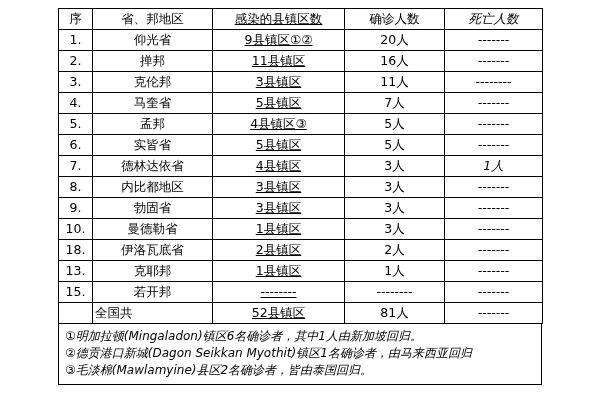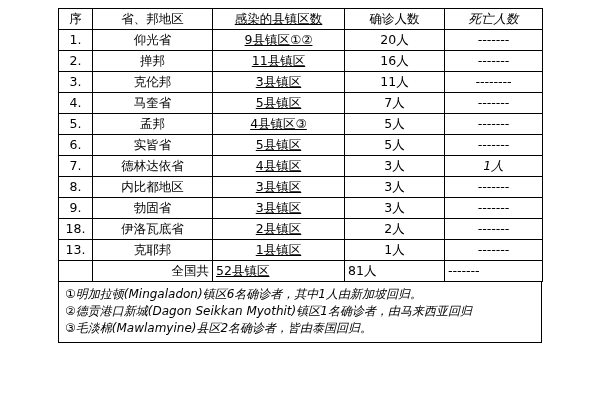"10." tr { html: none -> <tr> <td>10.</td> <td>曼德勒省</td> <td>1县镇区</td> <td>3人</td> <td>-------</td> </tr> }
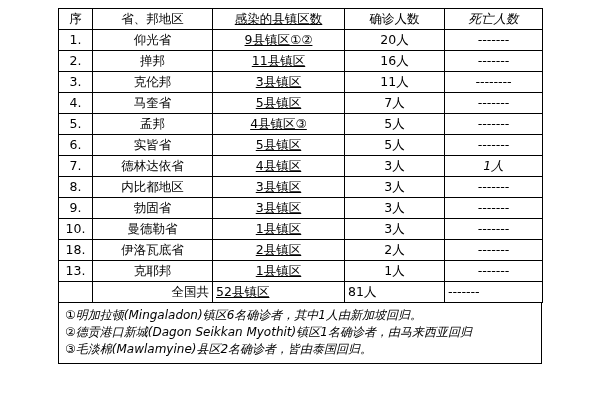"15." tr { html: none -> <tr> <td>15.</td> <td>若开邦</td> <td>--------</td> <td>--------</td> <td>-------</td> </tr> }
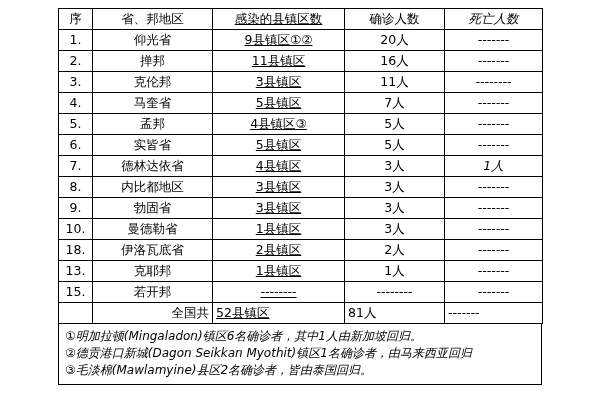"全国共" tr.total td.col-state { text-align: right -> left }
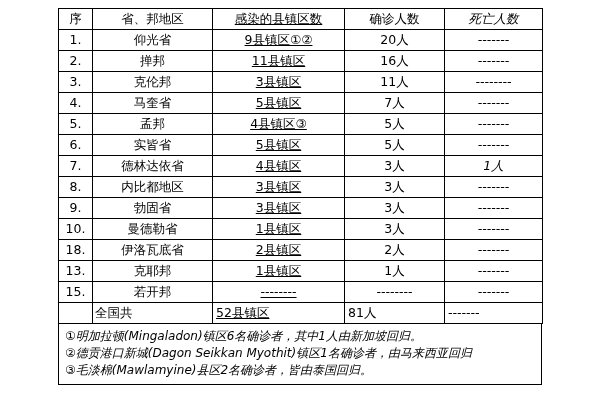"52县镇区" tr.total td { text-align: left -> center }
